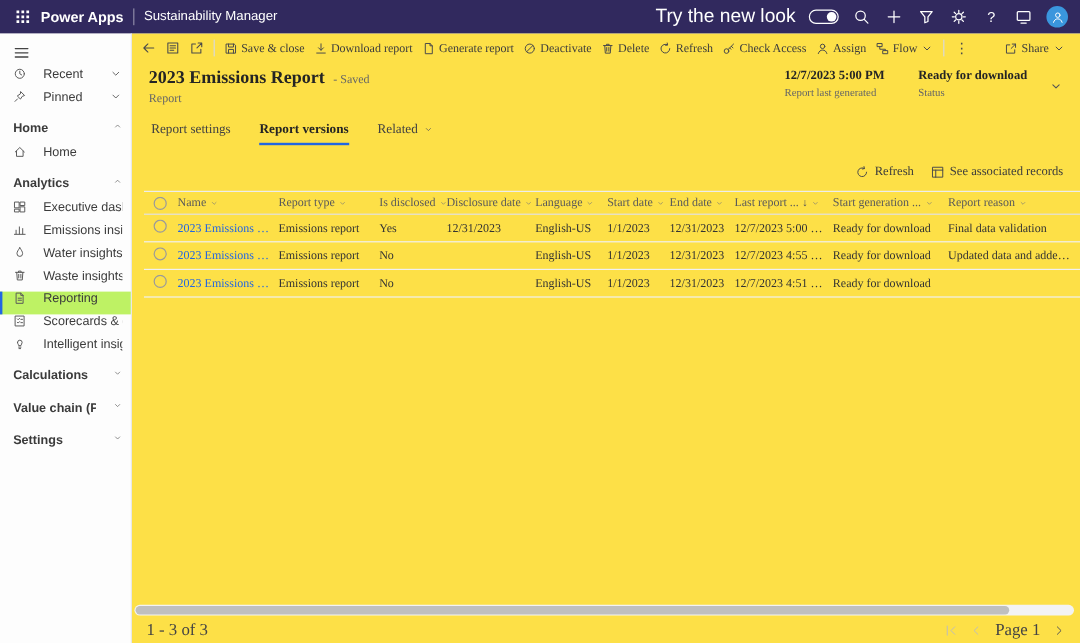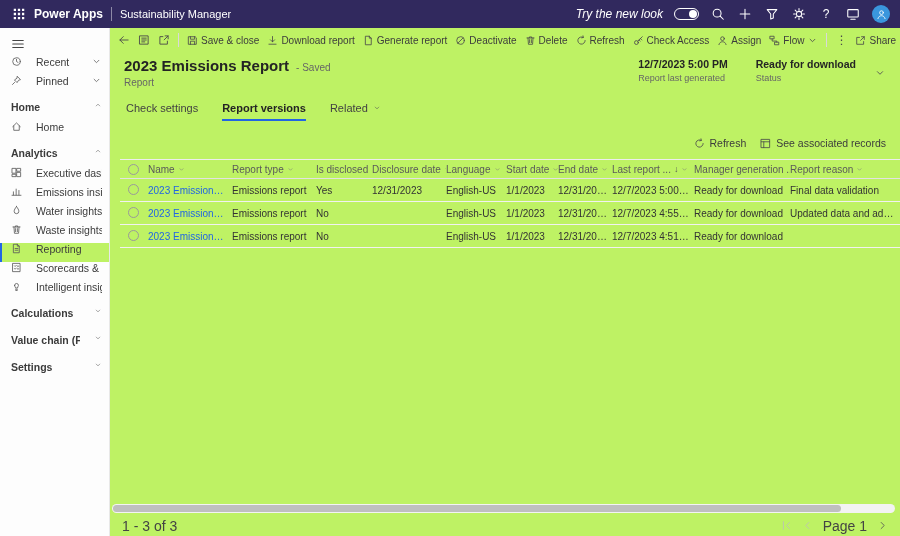"Try the new look" .newlook { font-size: 12px -> 16px; font-style: italic -> none }
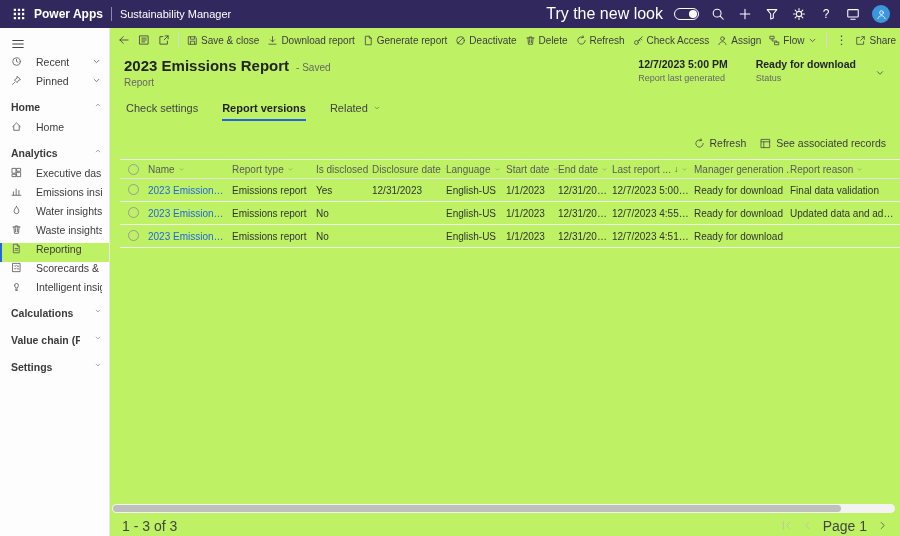"Save & close" .main { background: #bef264 -> #fde047; font-family: none -> Liberation Serif, serif }
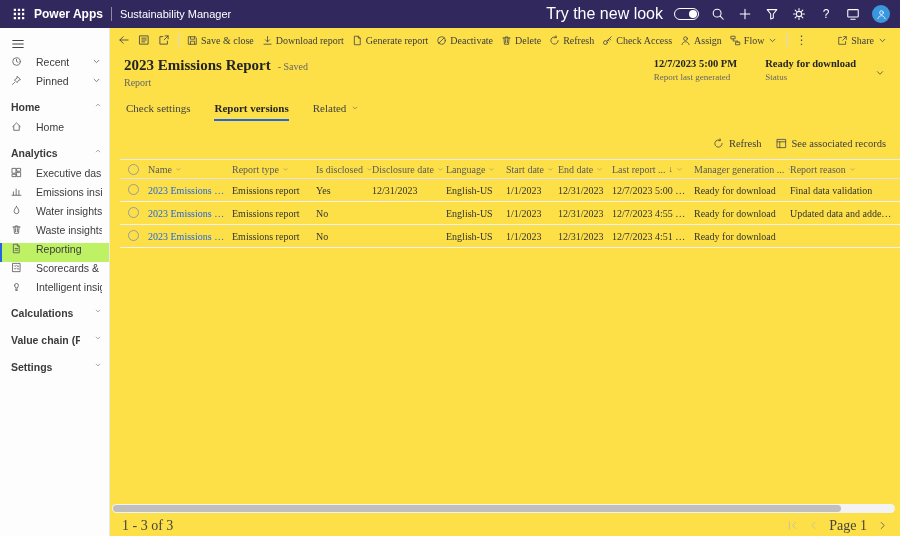"Check settings" span { text: Check -> Report }
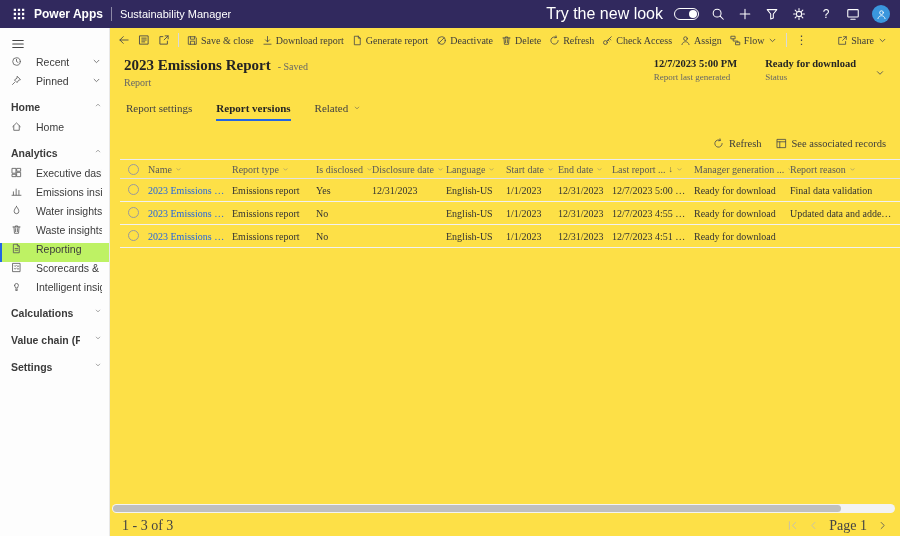"Manager generation ..." span { text: Manager -> Start }
